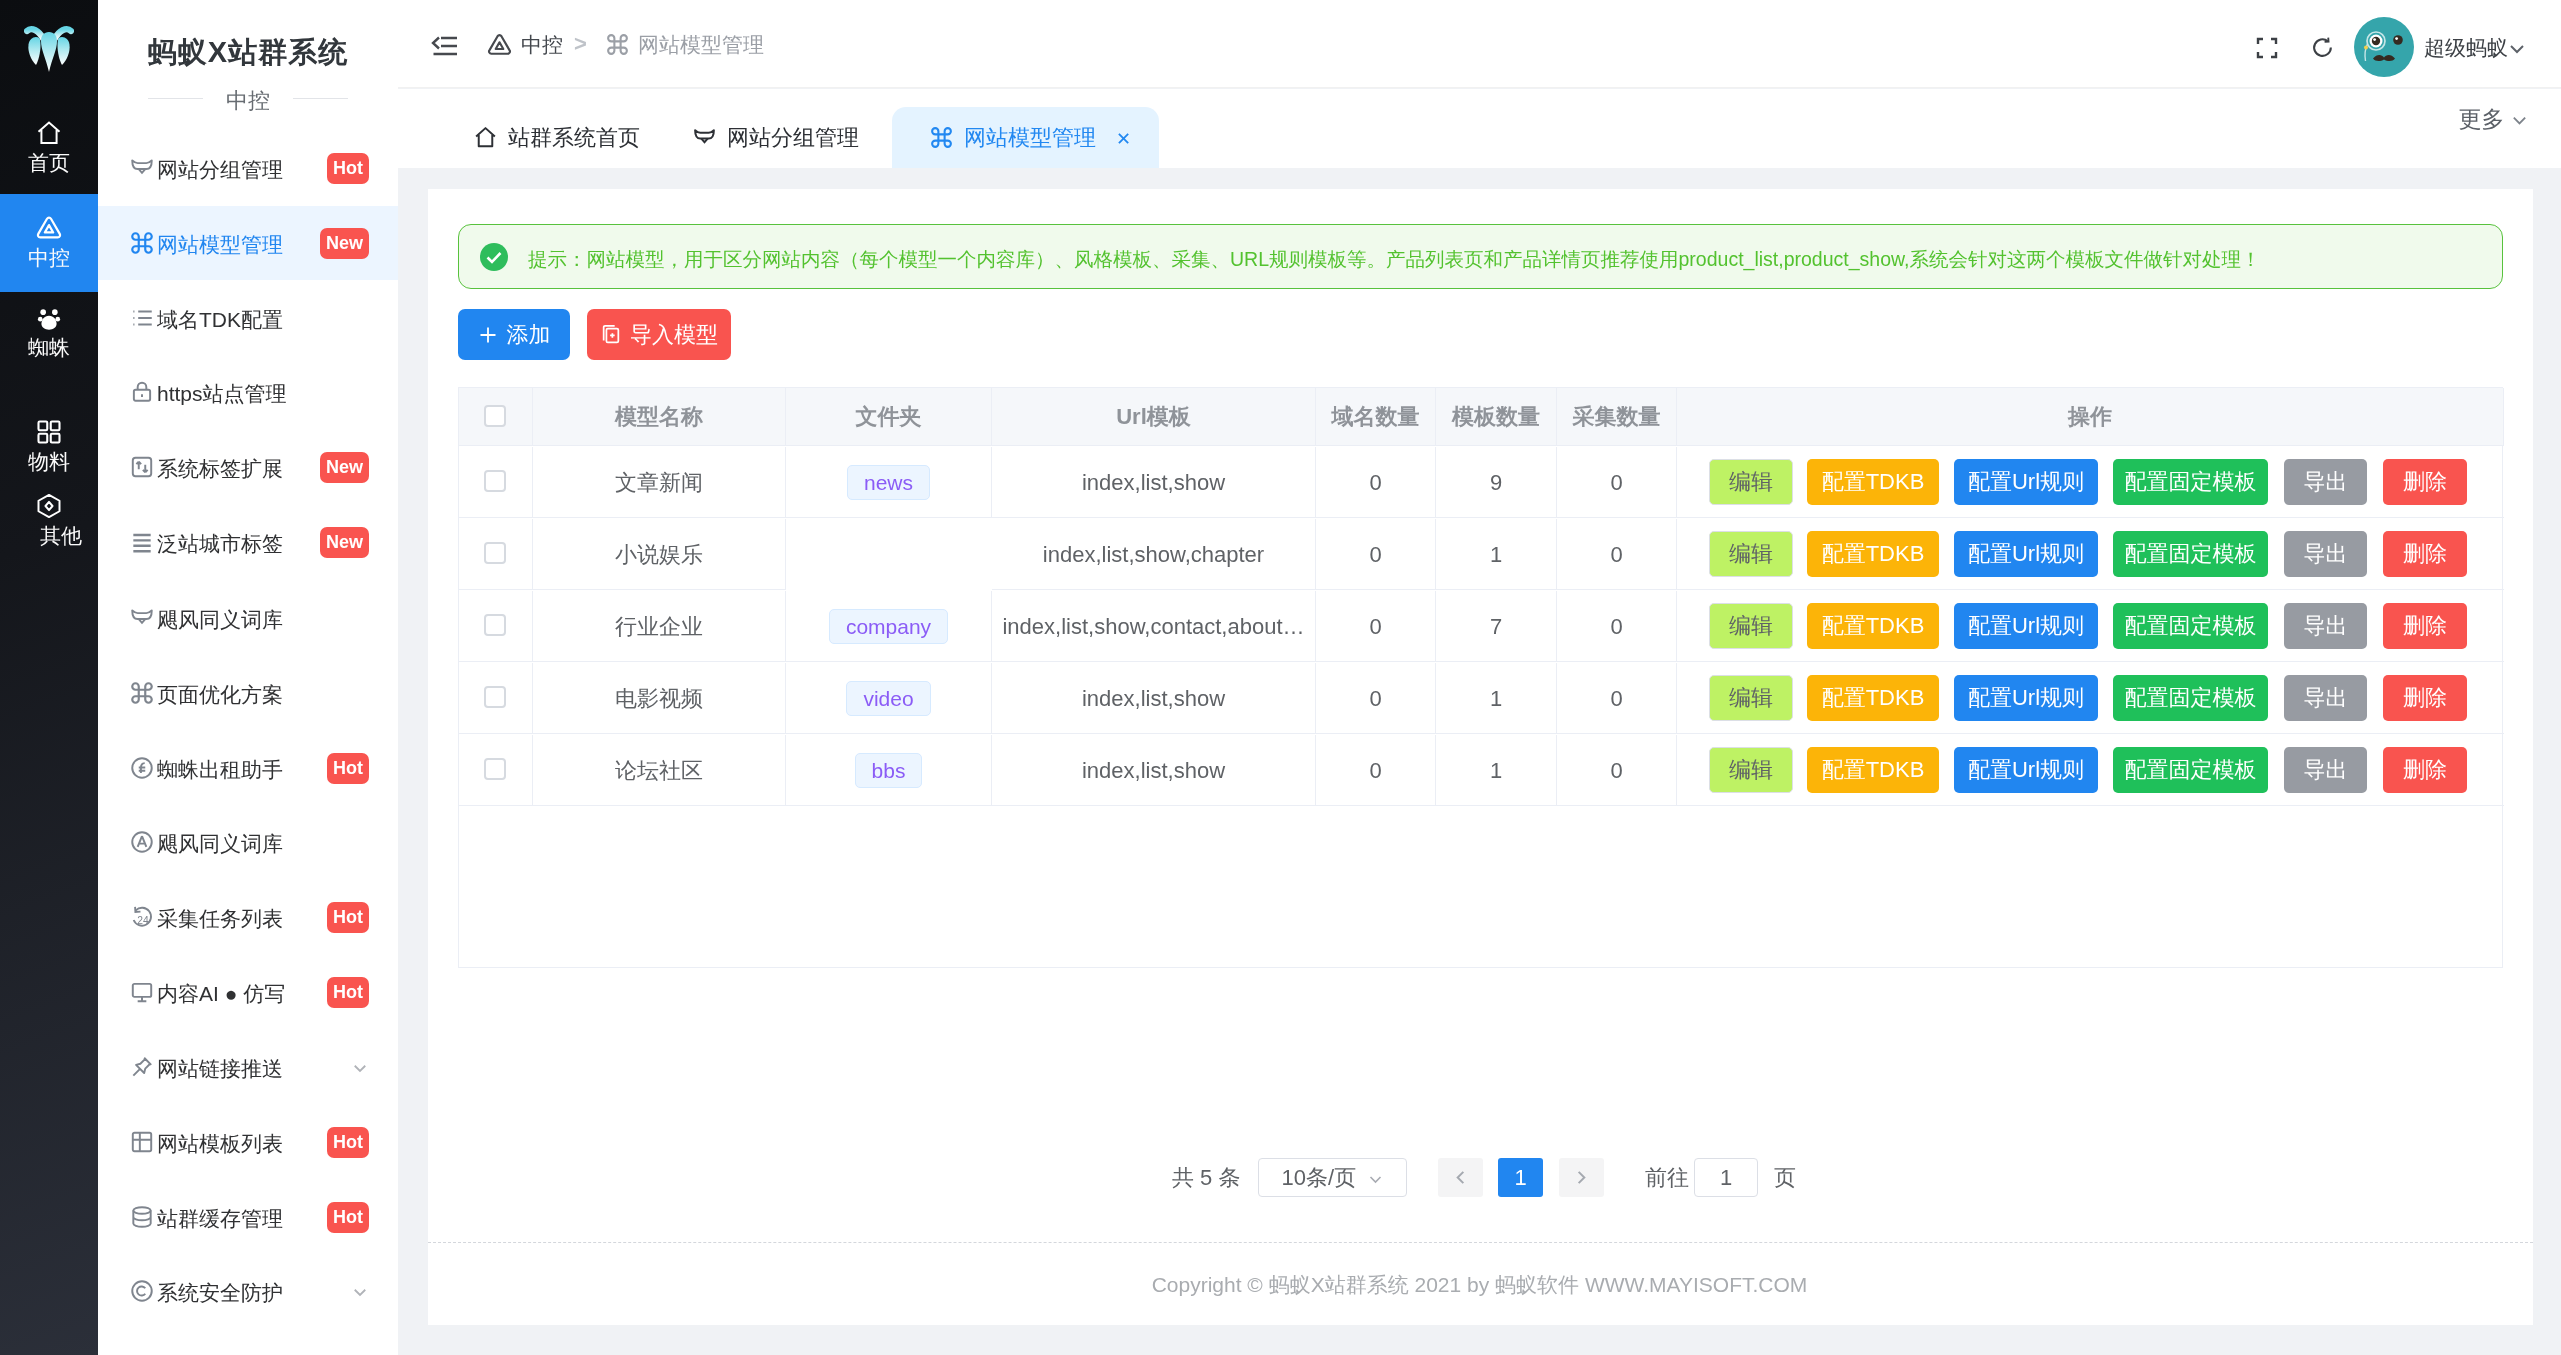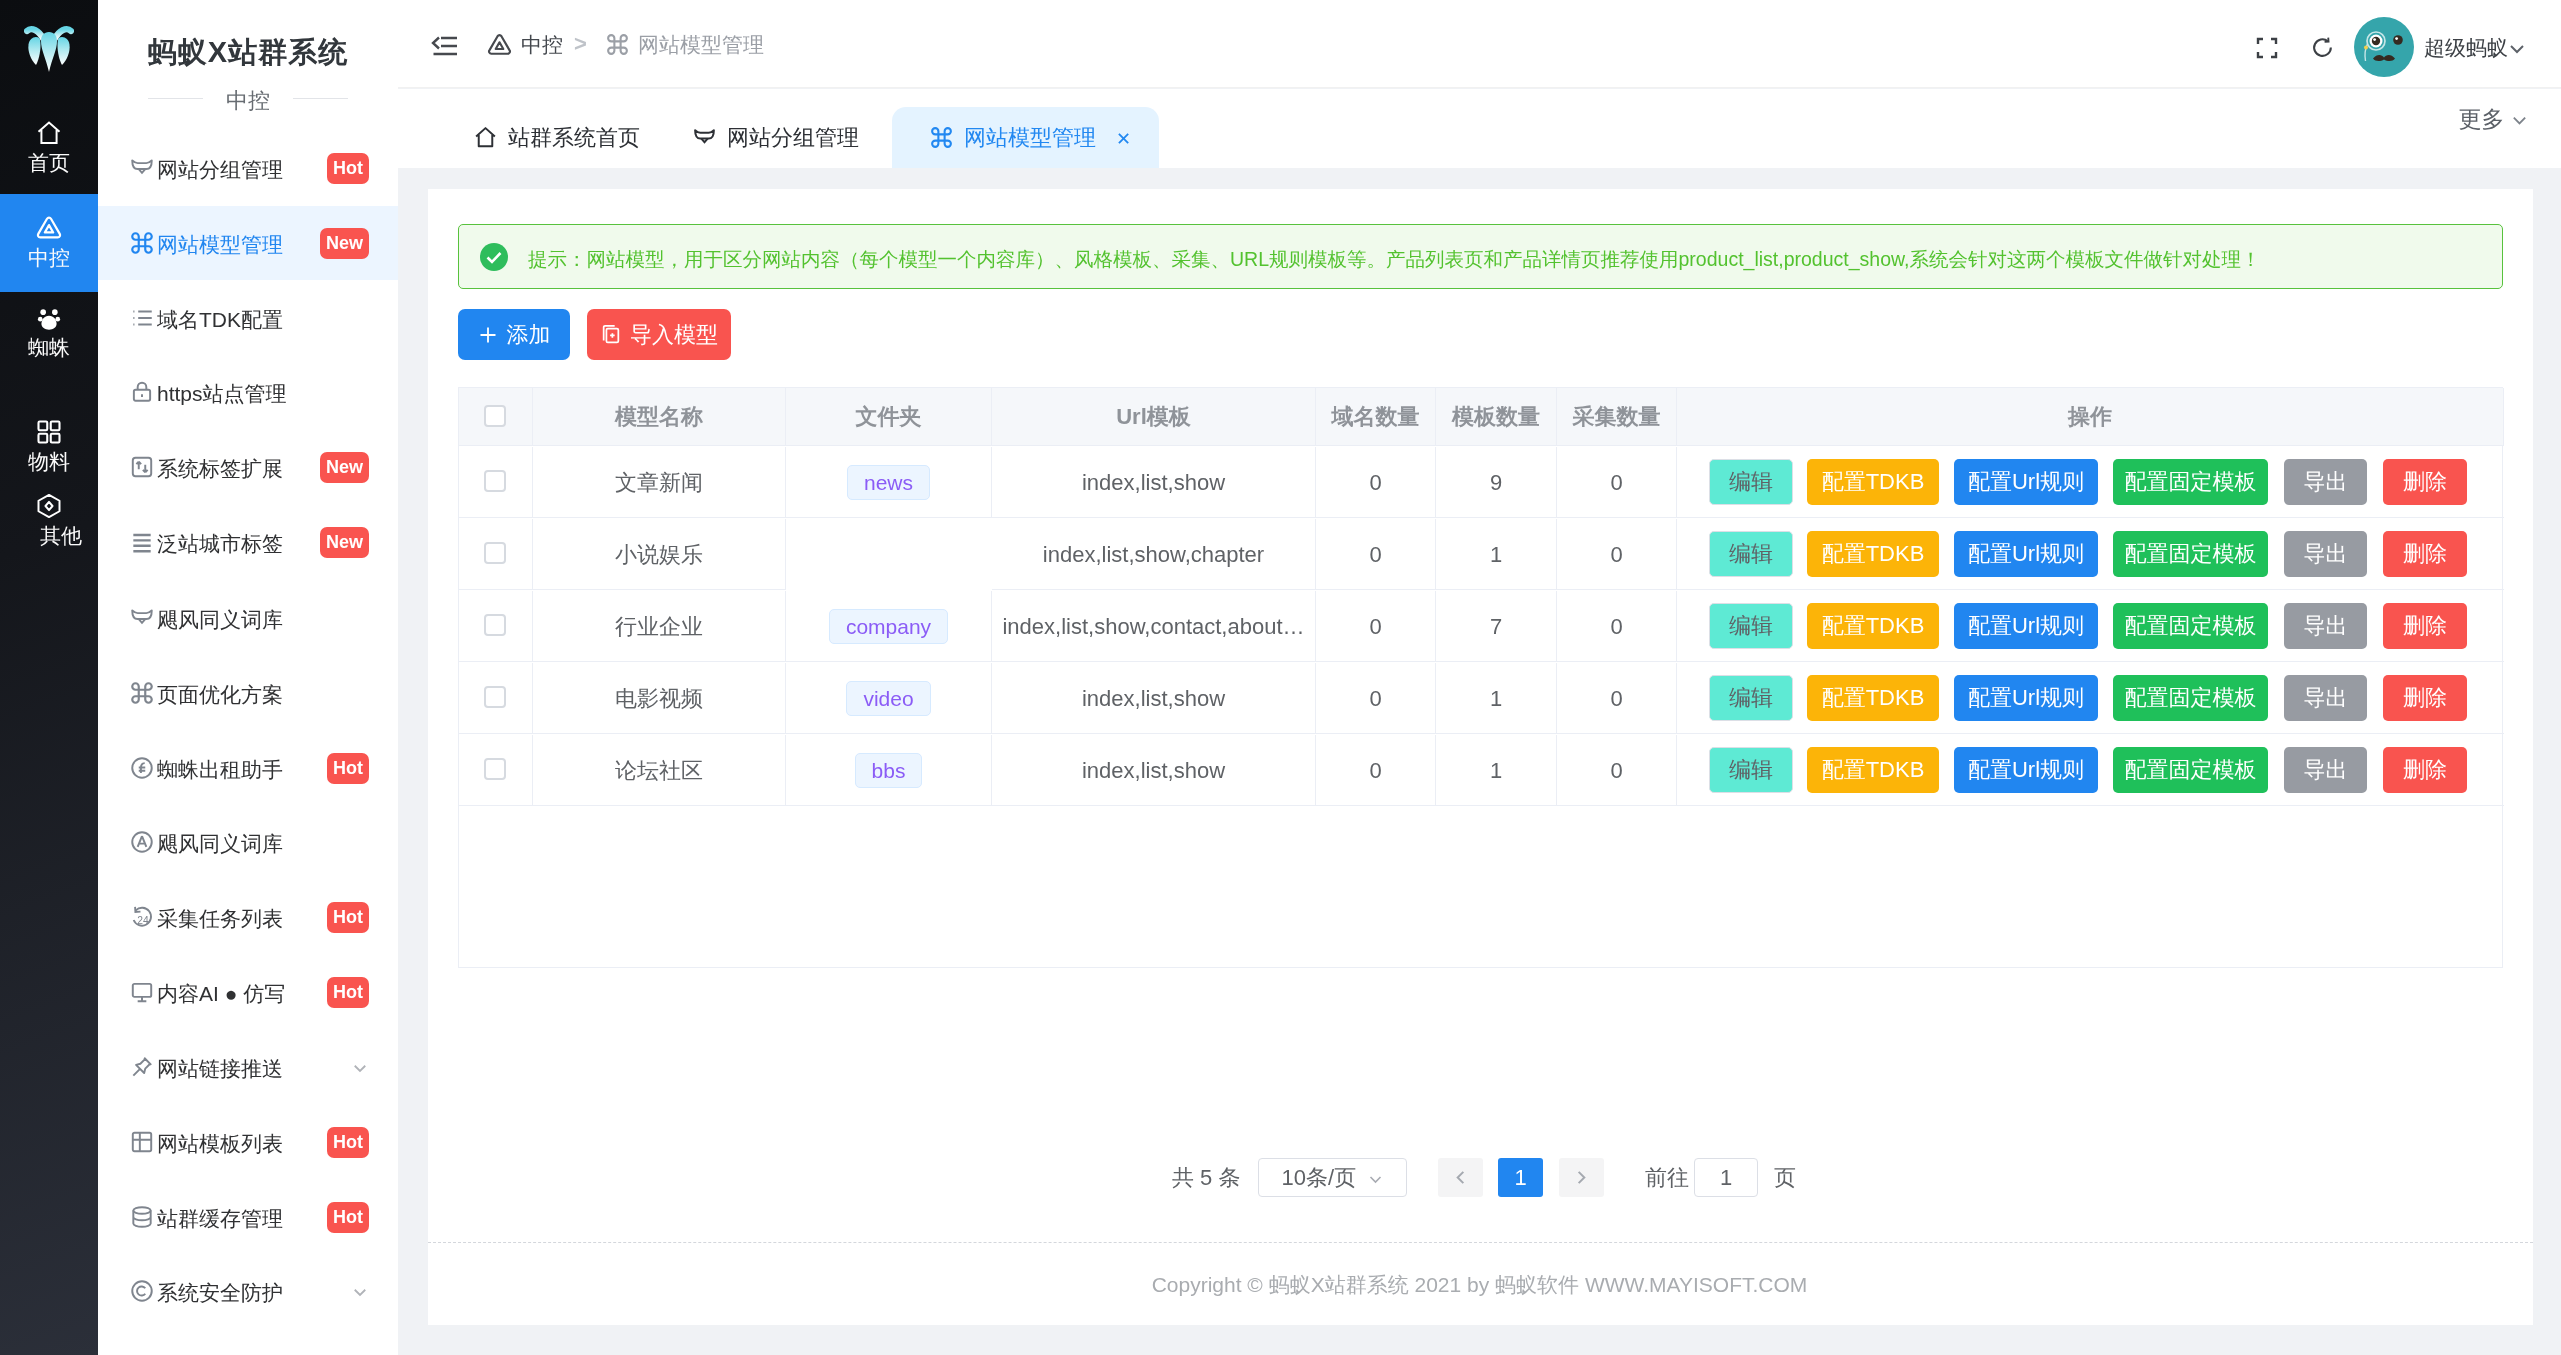"提示：网站模型，用于区分网站内容（每个模型一个内容库）、风格模板、采集、URL规" #alert { border-radius: 5px -> 13px }
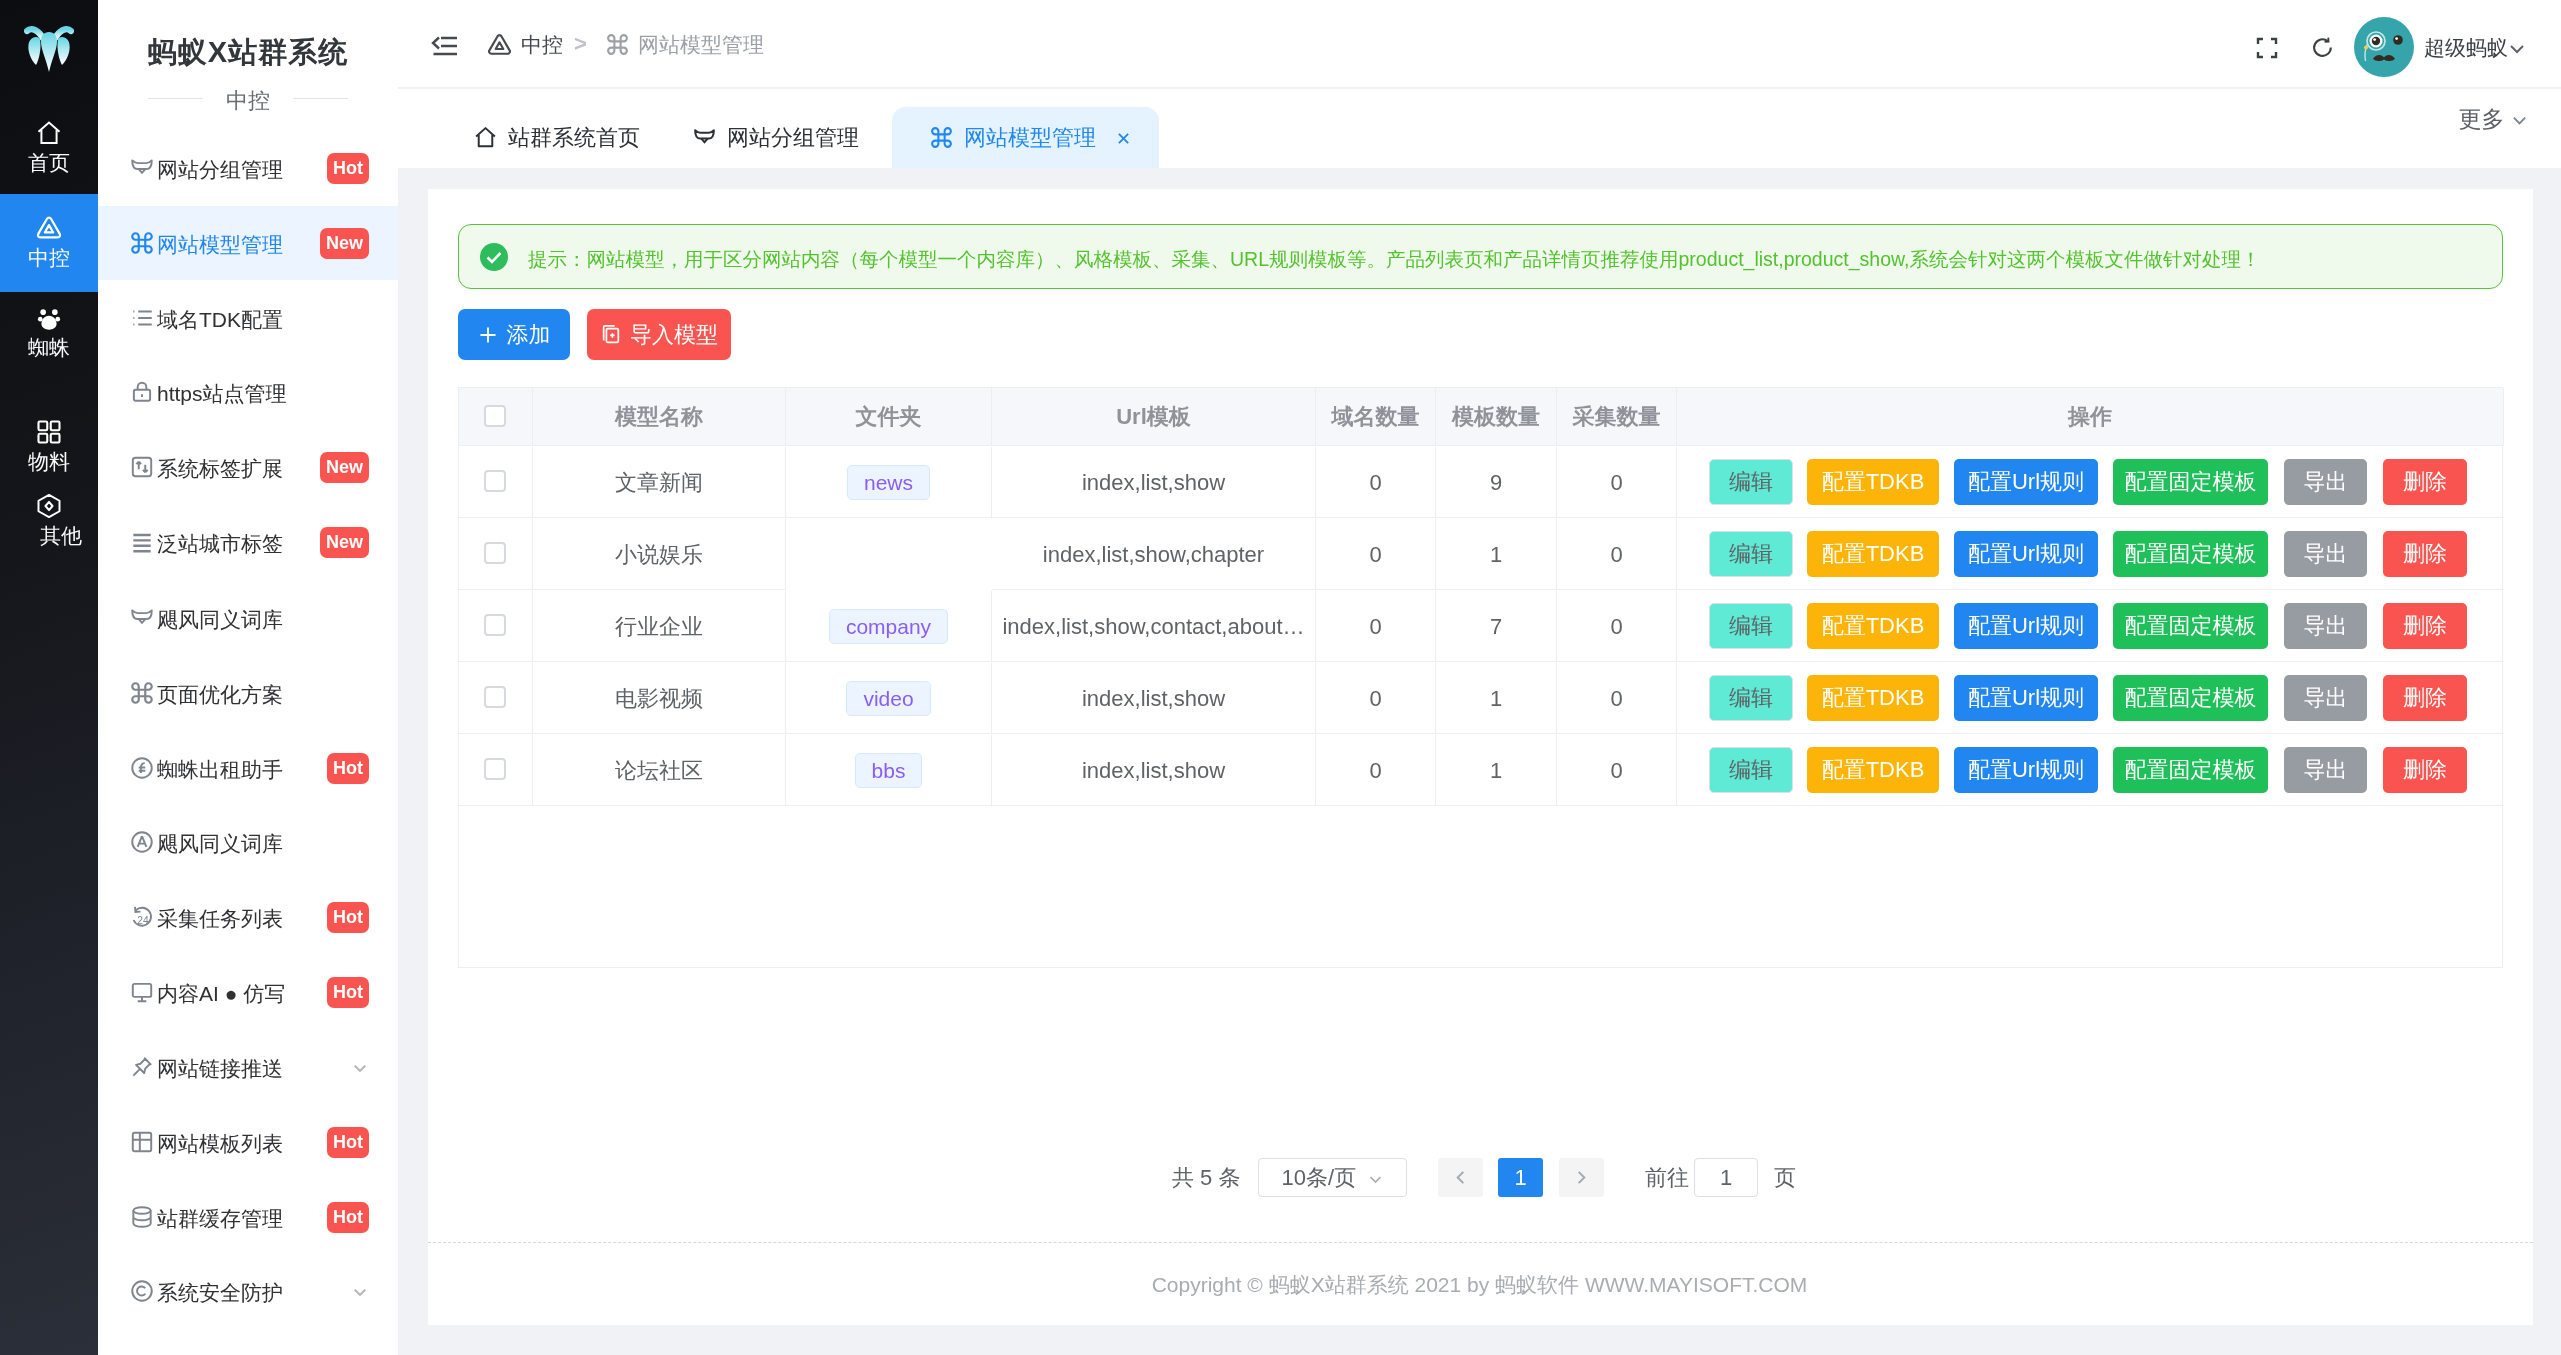"编辑" .ob-edit { background: #5eead4 -> #bef264 }
